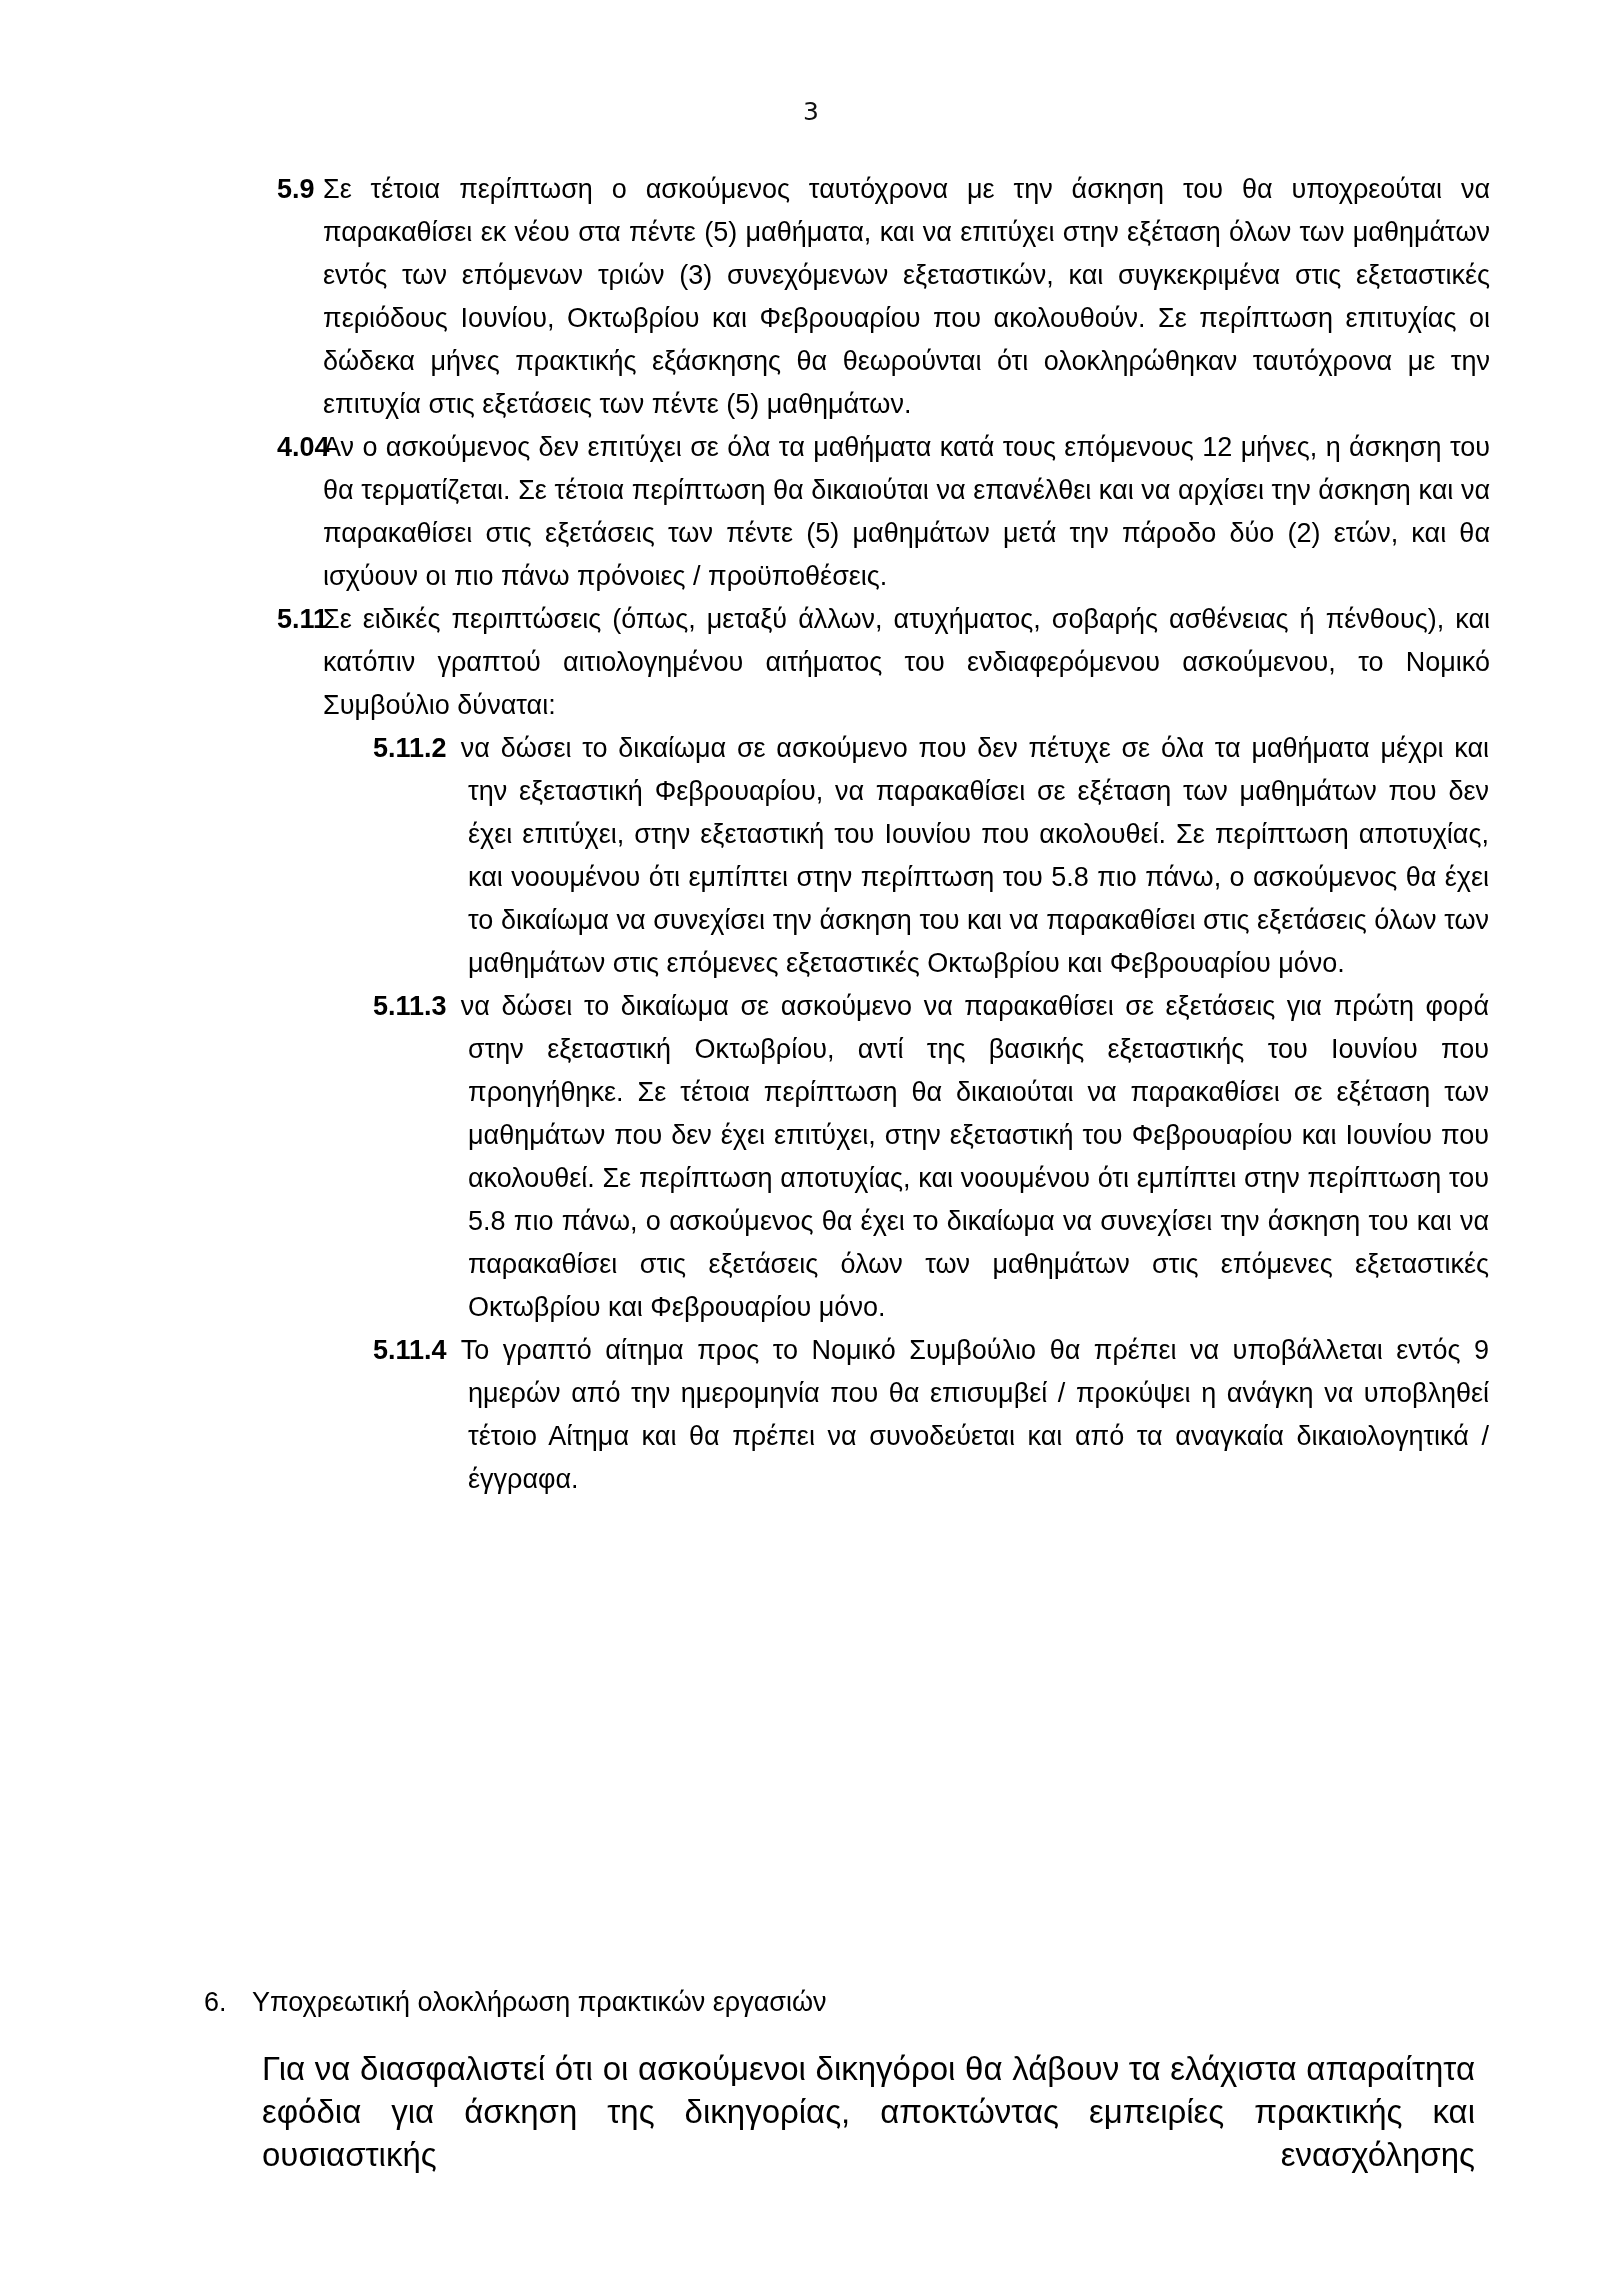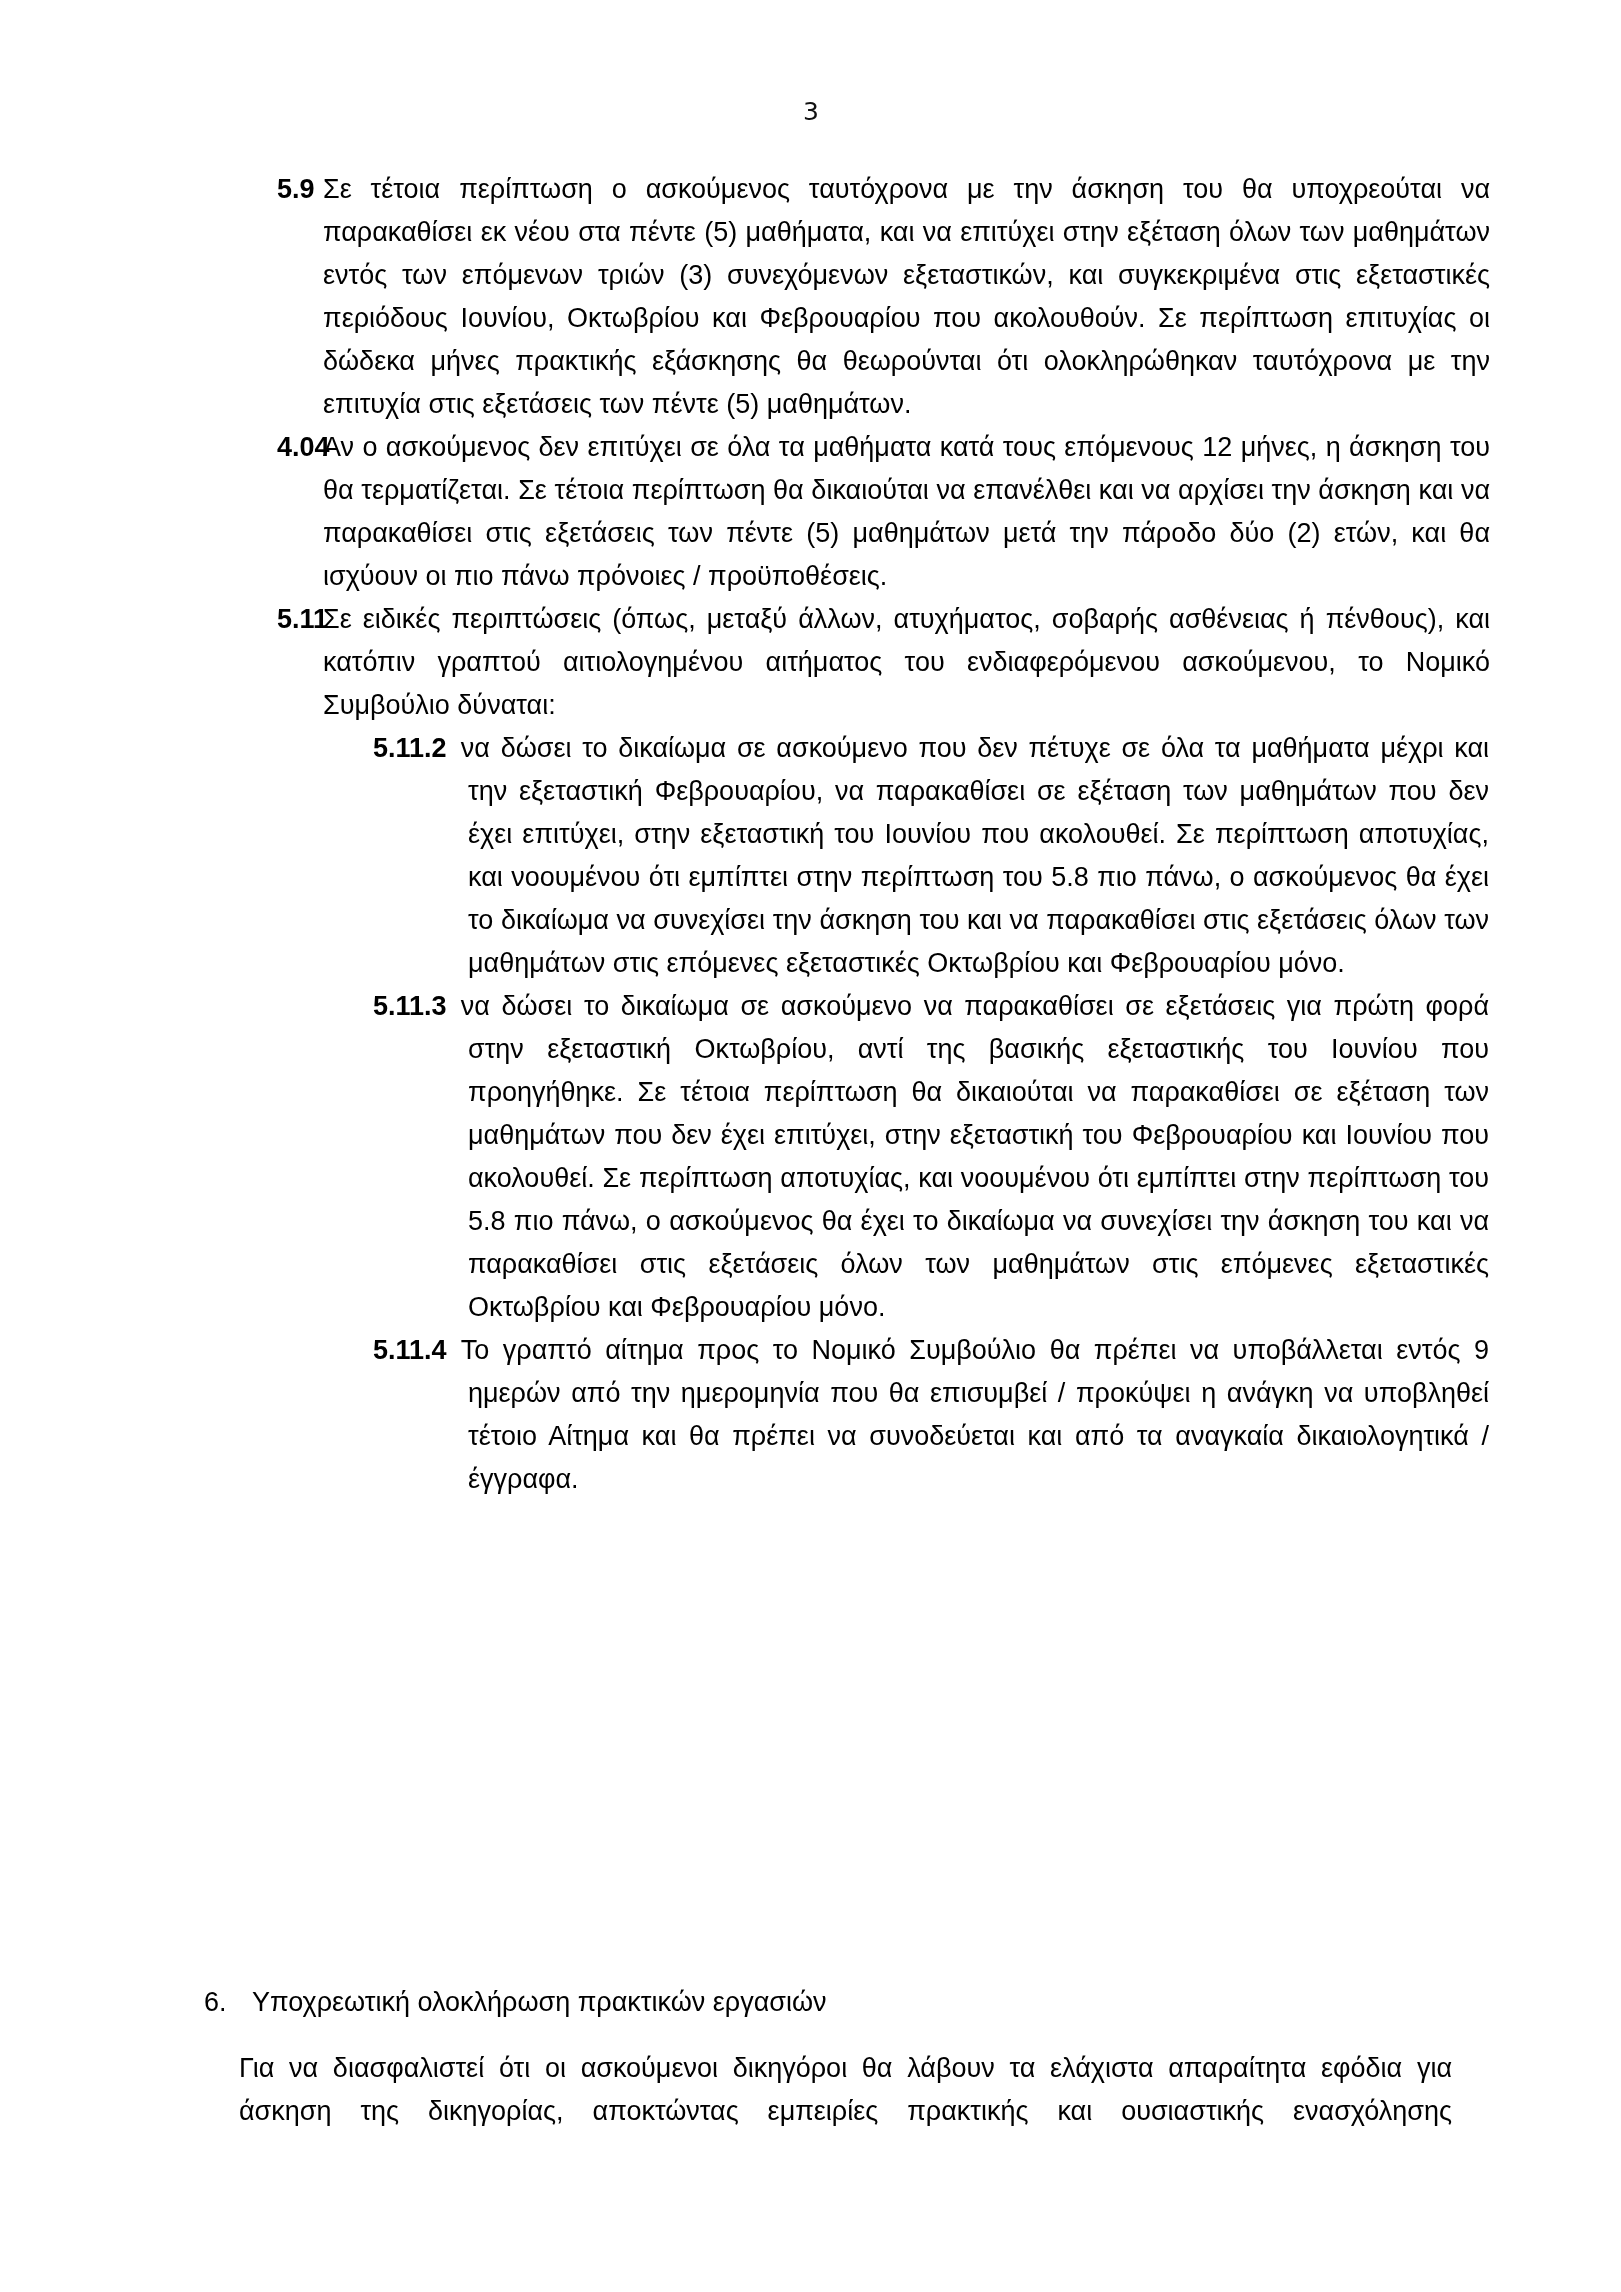"Για να διασφαλιστεί ότι οι" .section-para { font-size: 27px -> 33px; left: 239px -> 262px }
